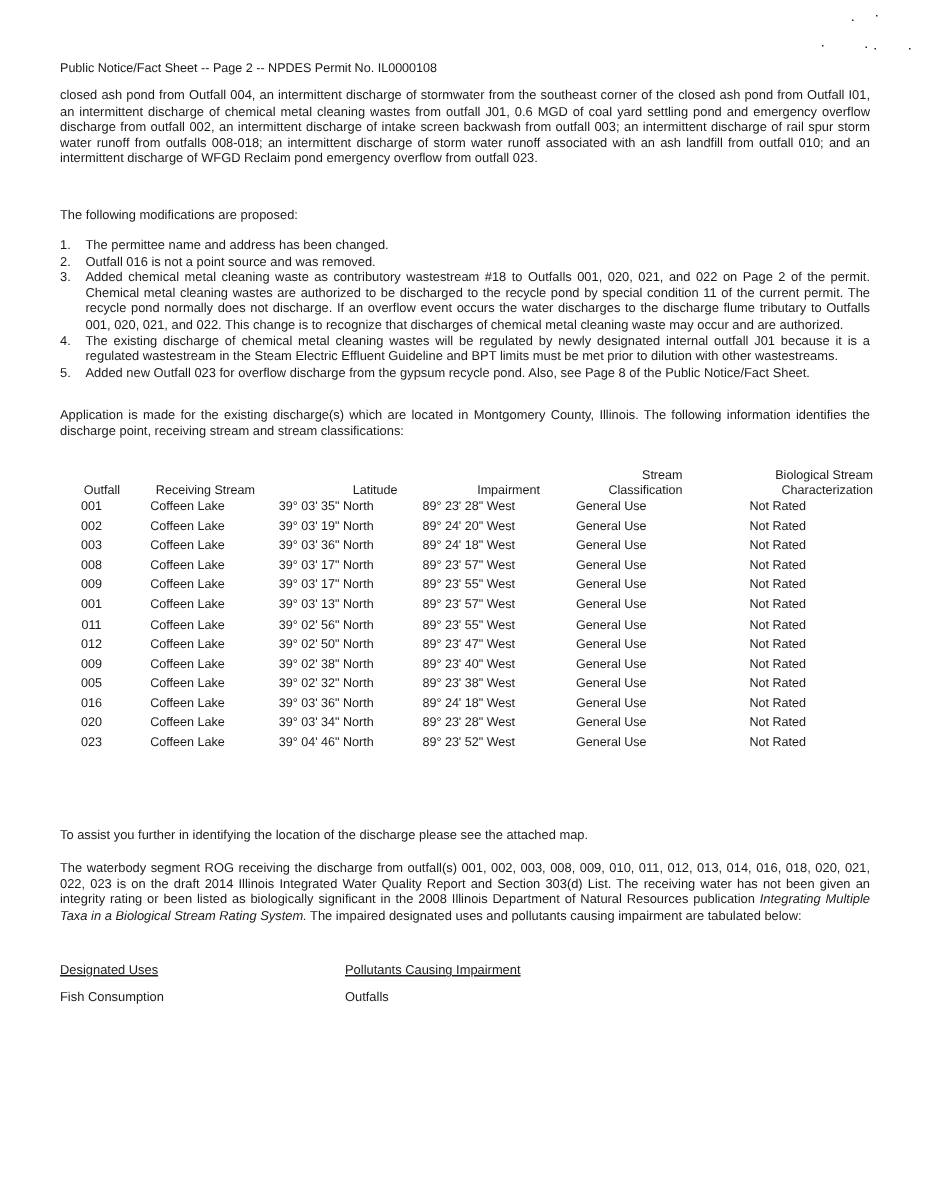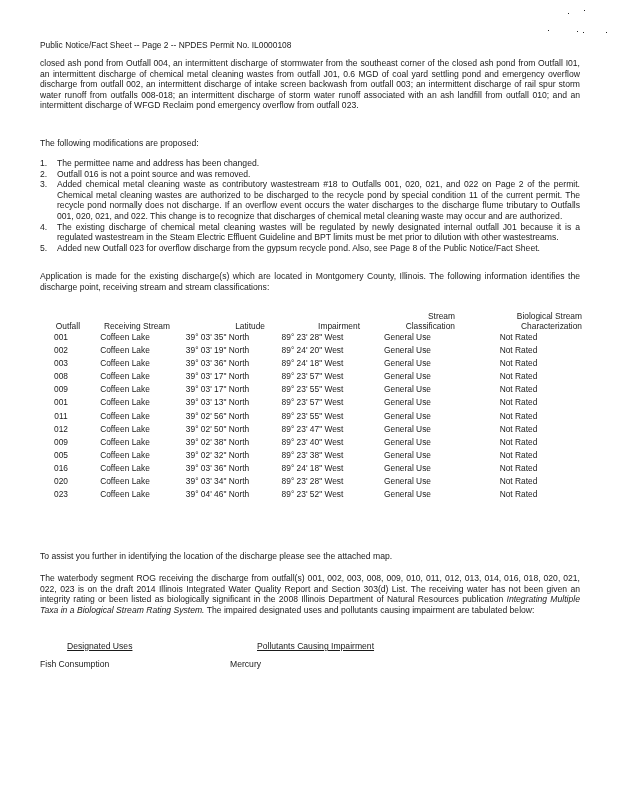"Designated Uses" .u { margin-left: 27px -> none }
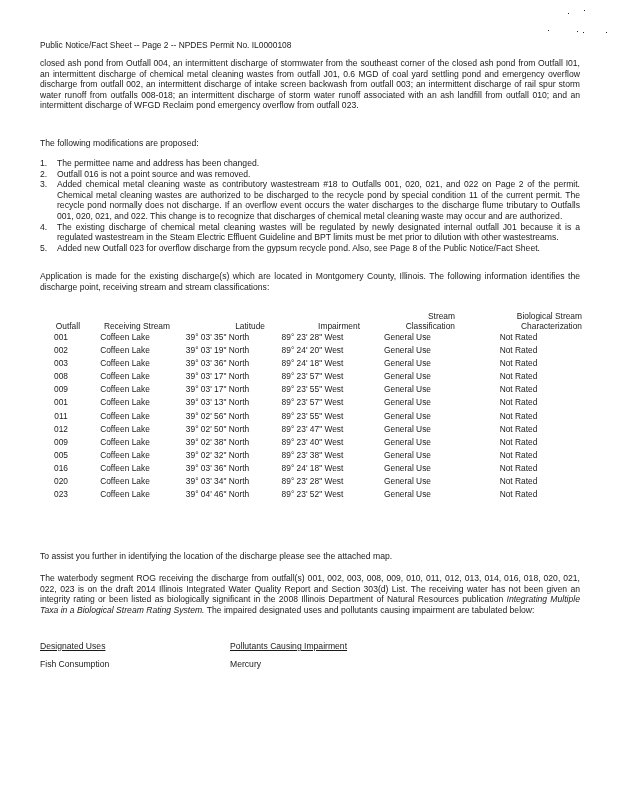"Mercury" div.abs { text: Mercury -> Outfalls }
